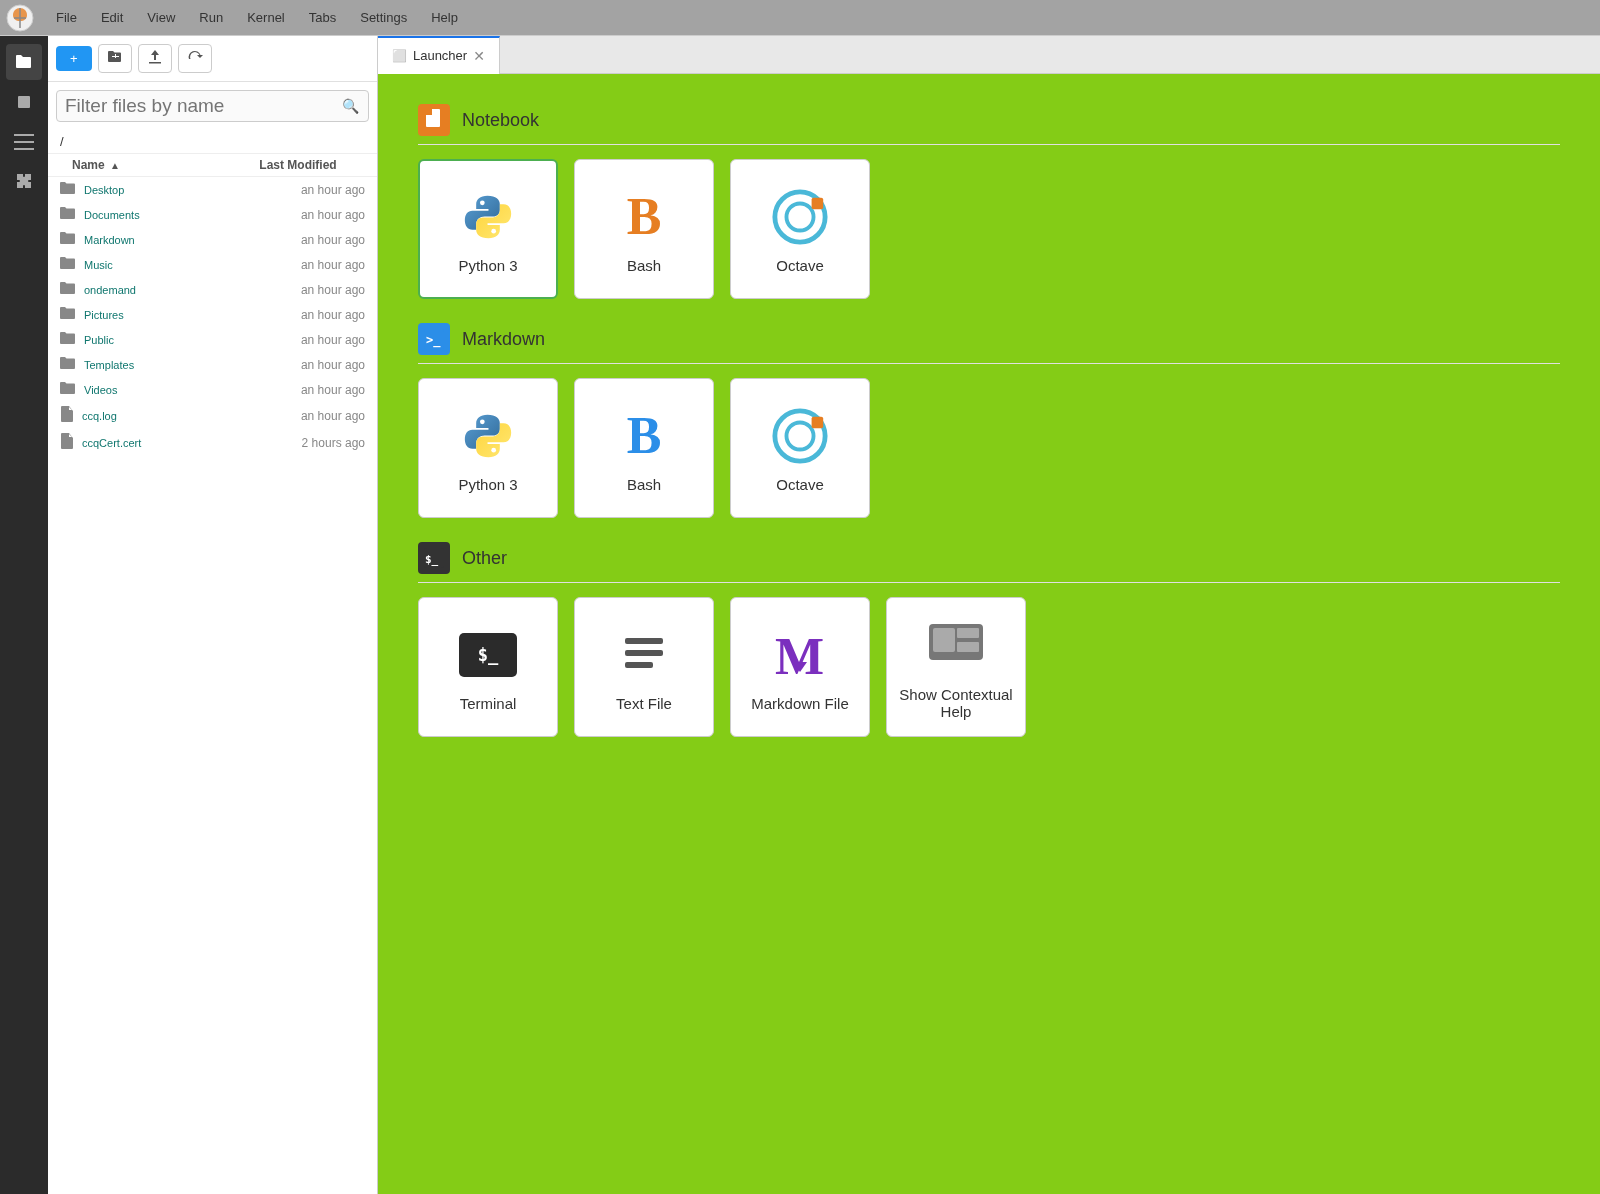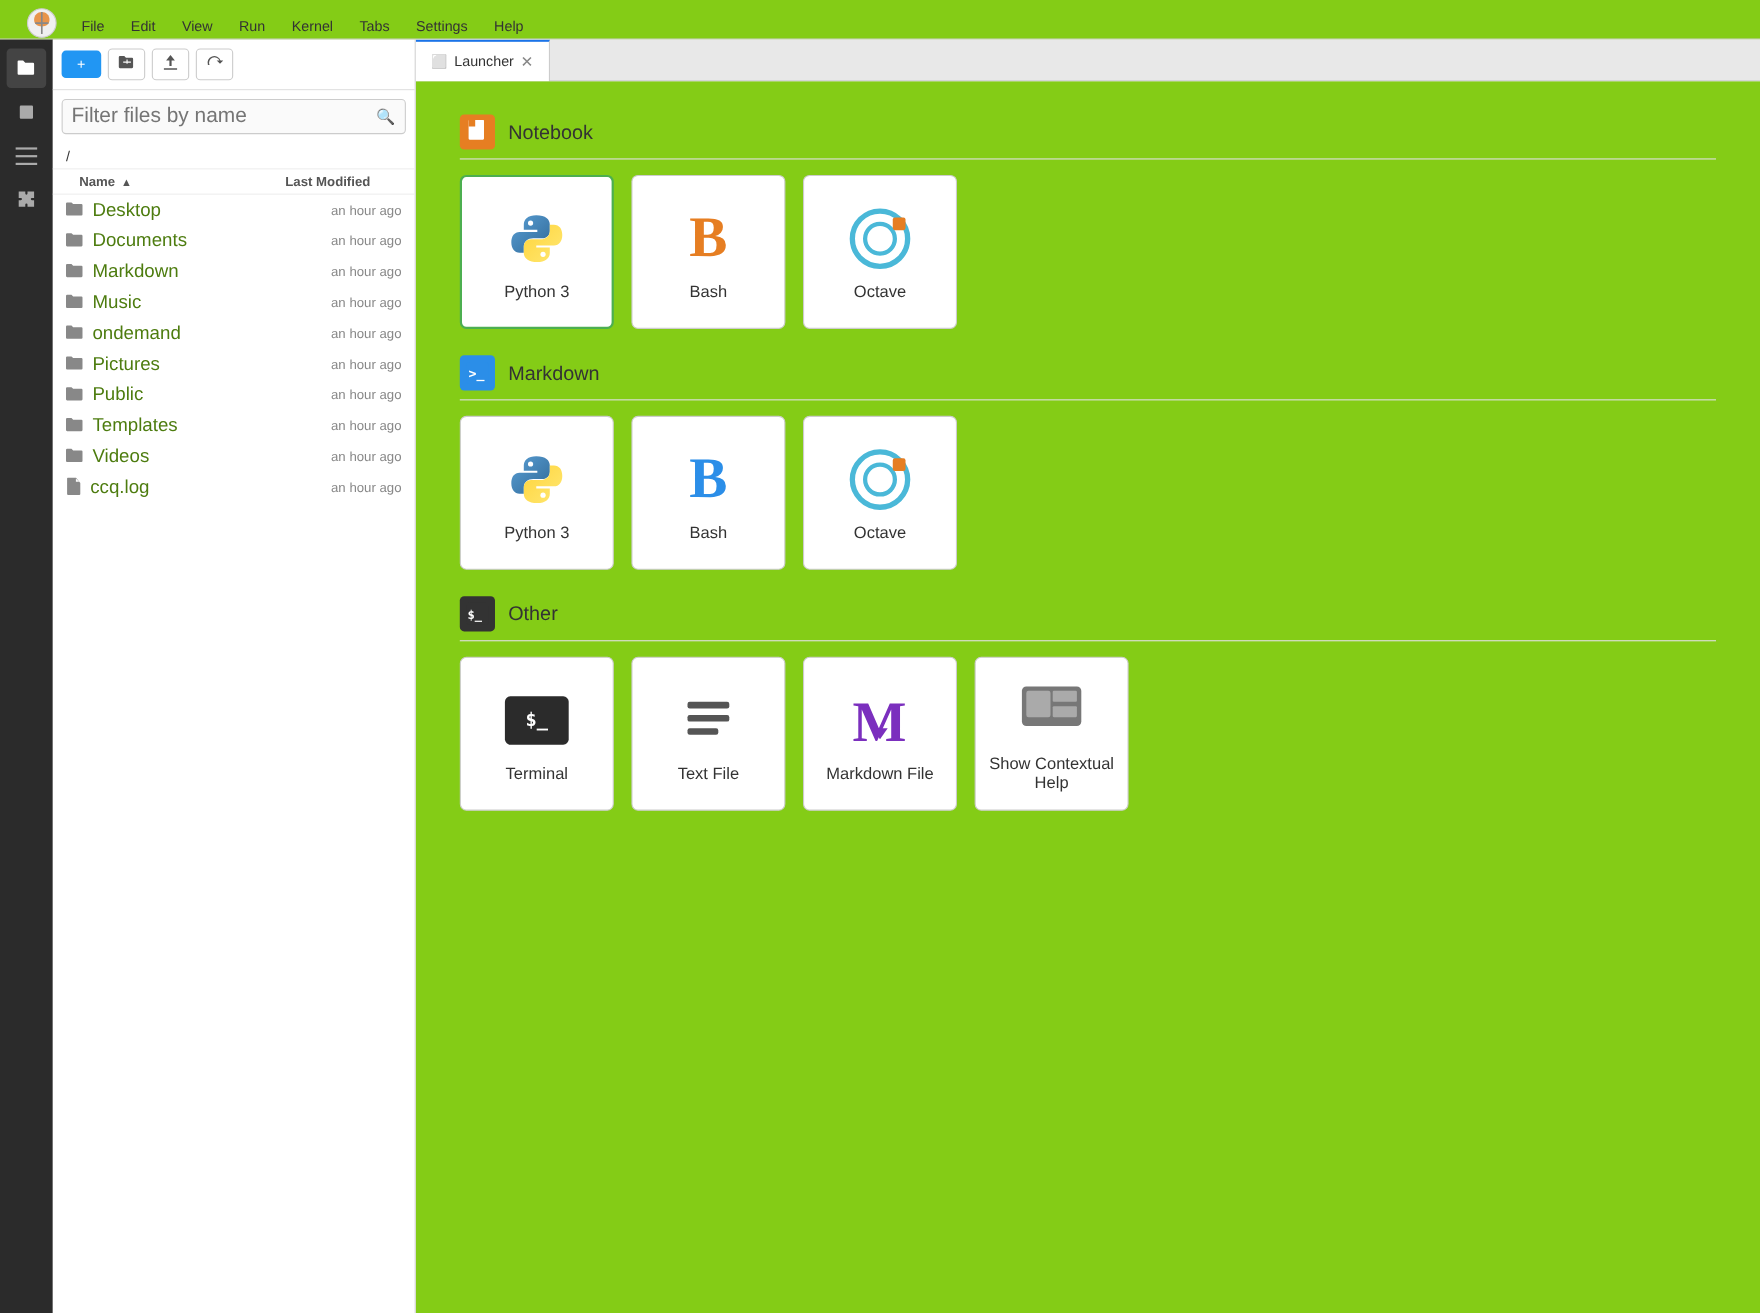"File" .menubar { align-items: flex-end -> center; background: #84cc16 -> #a3a3a3; padding: 0 24px -> 0 6px }
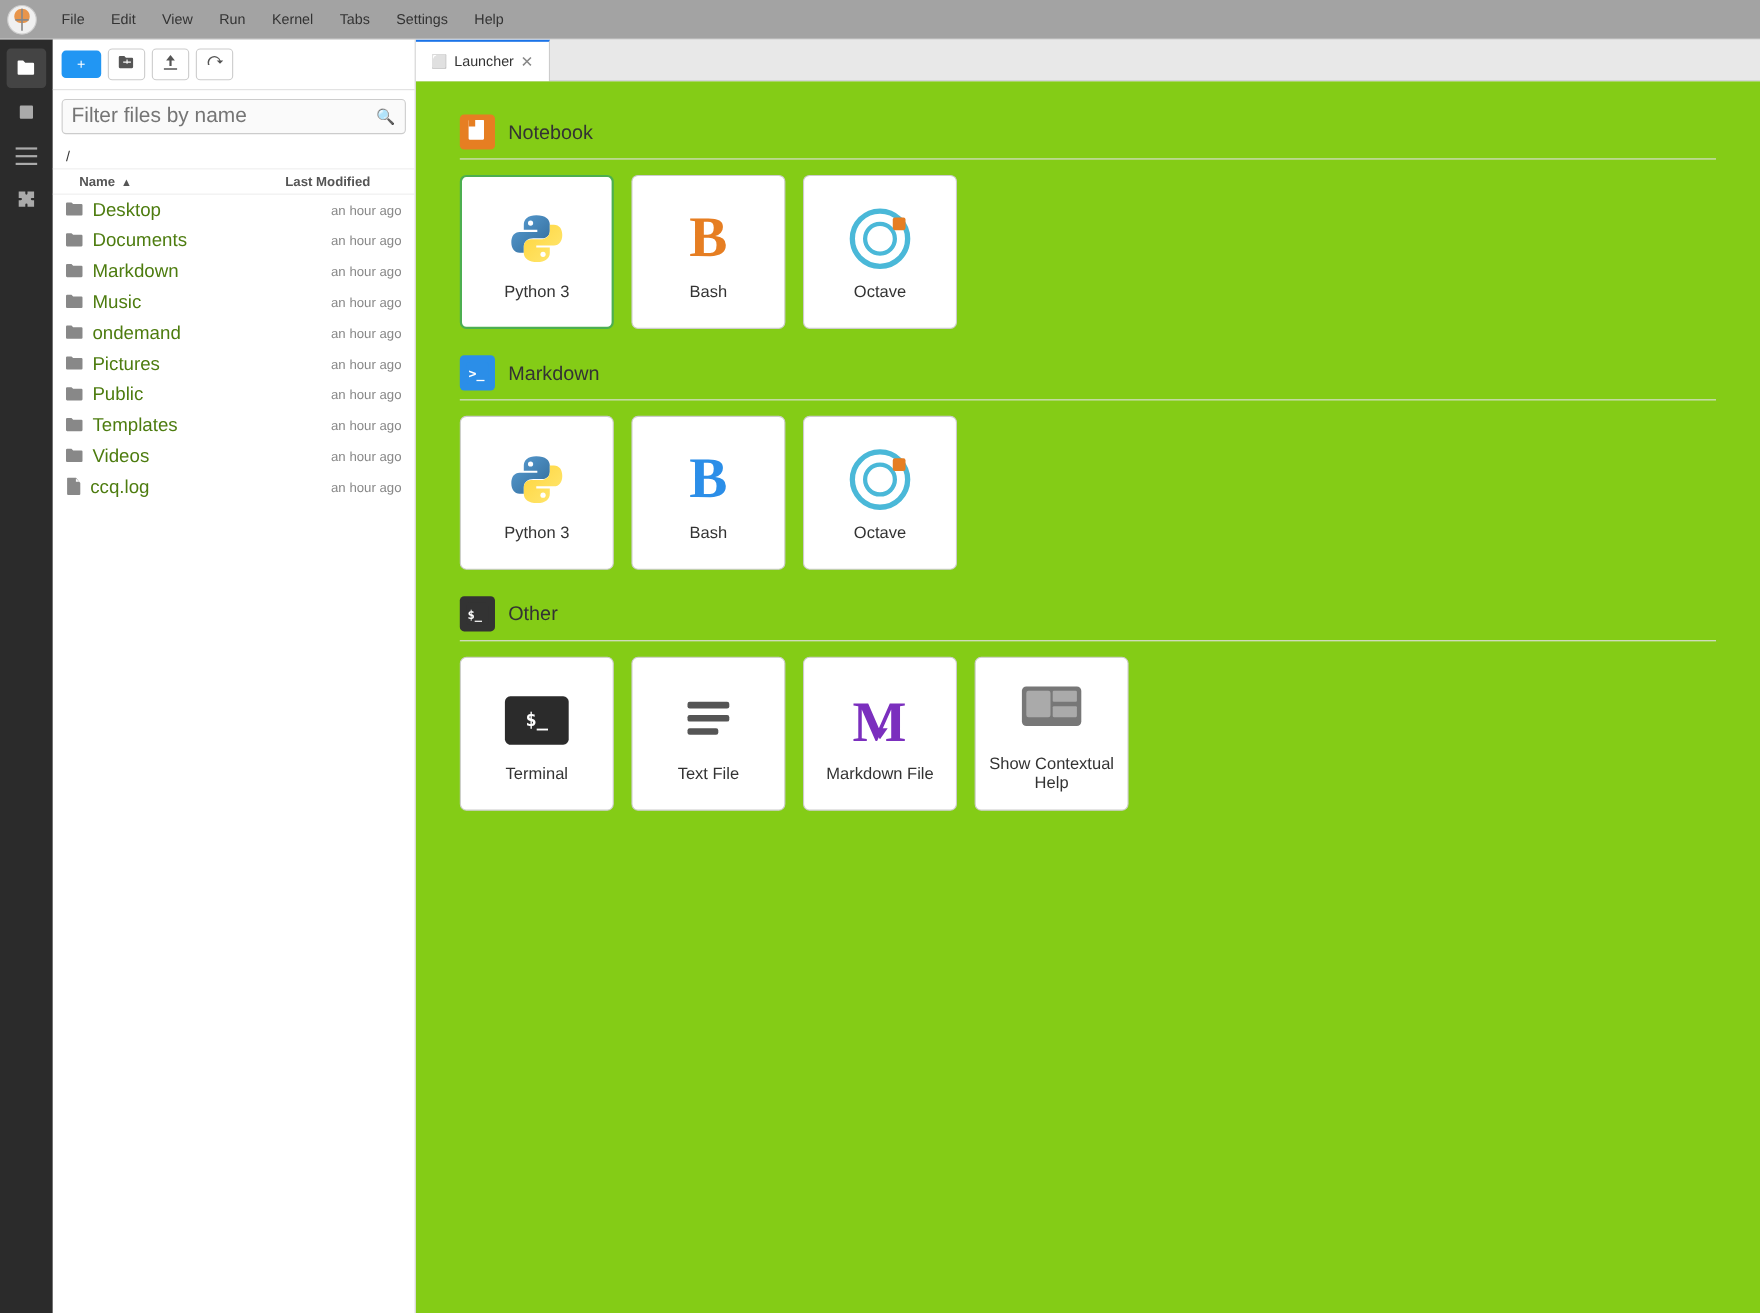"Desktop" .file-item .file-name { color: #4d7c0f -> #0f766e; font-size: 17px -> 11px }
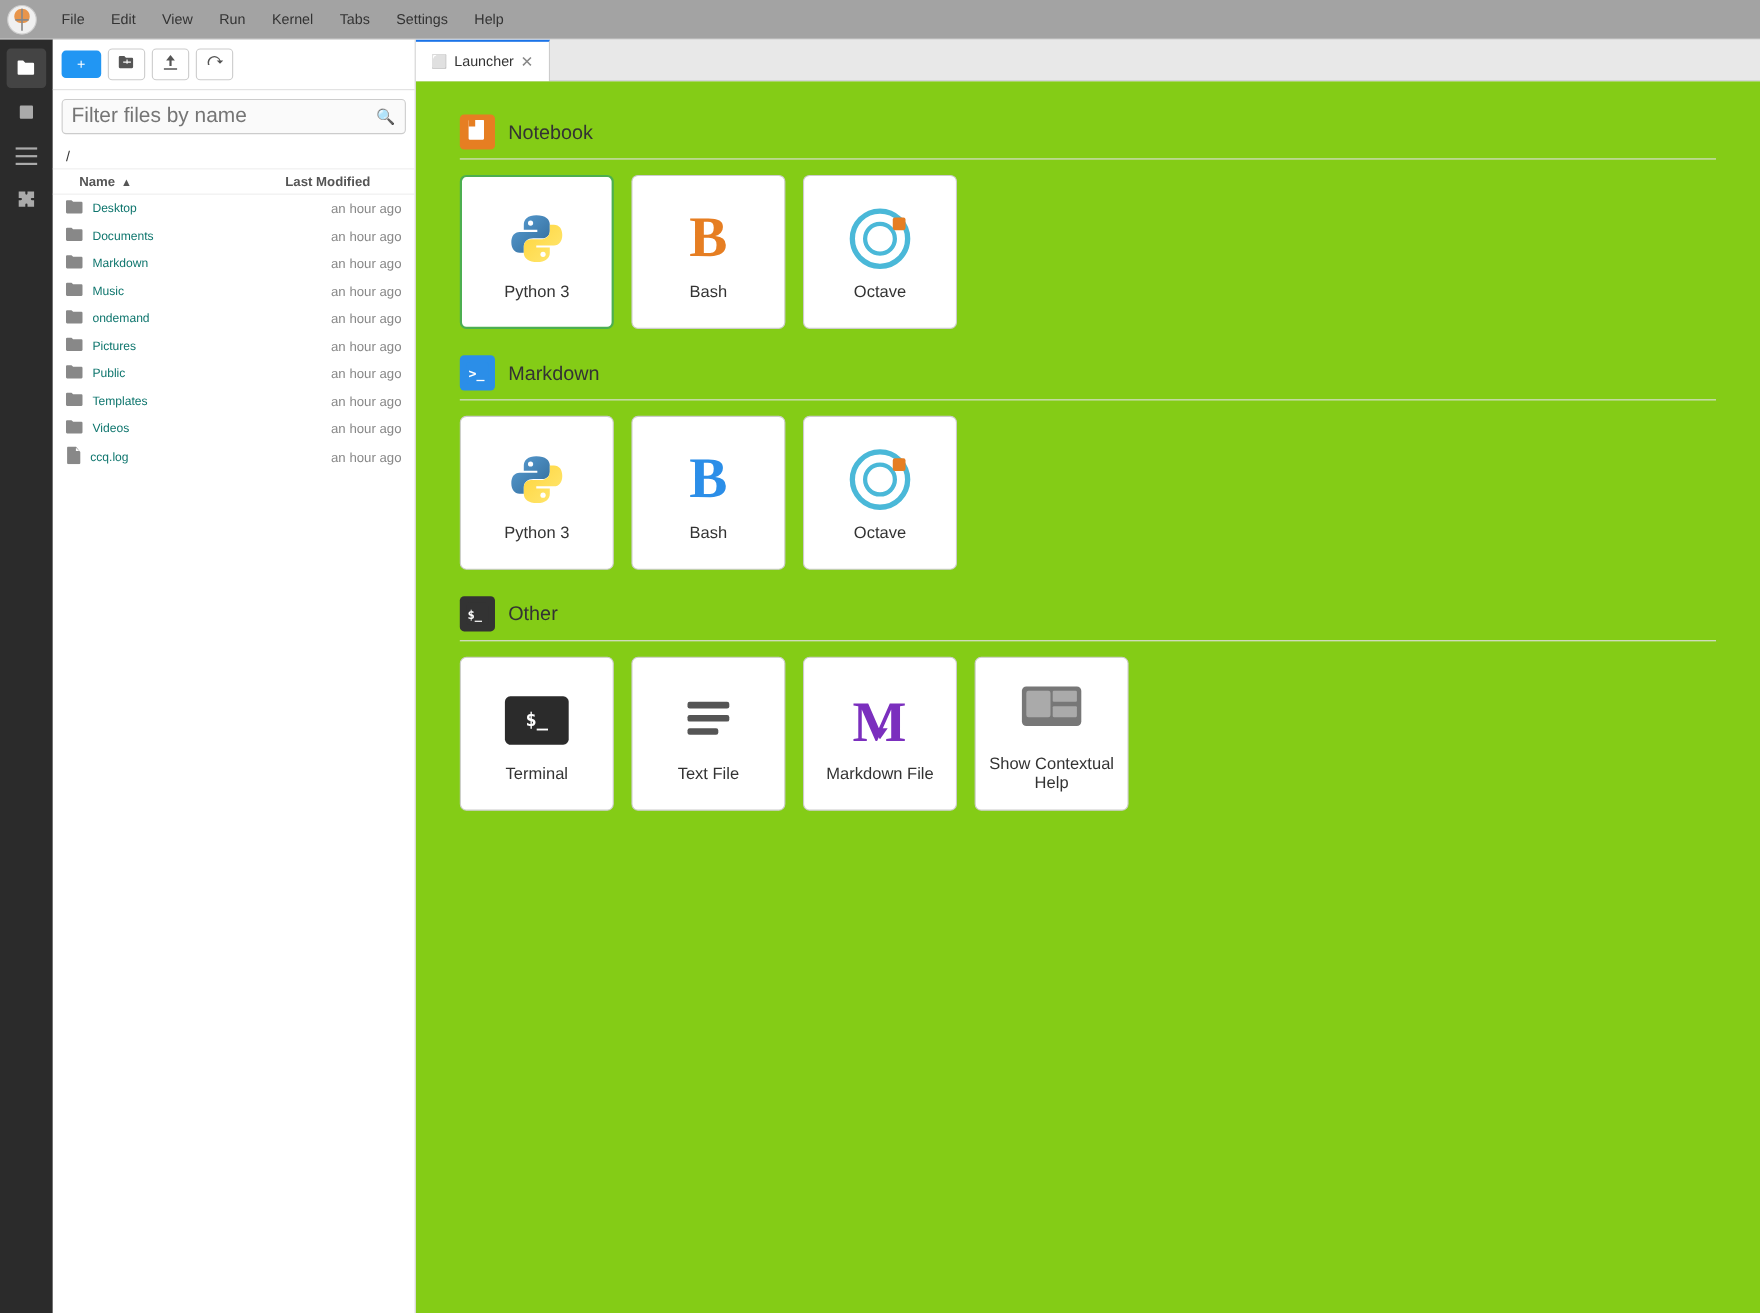"ccqCert.cert" div.file-item { html: none -> <div> <span><svg> <path></path> </svg></span> <span>ccqCert.cert</span> <span>2 hours ago</span> </div> }
